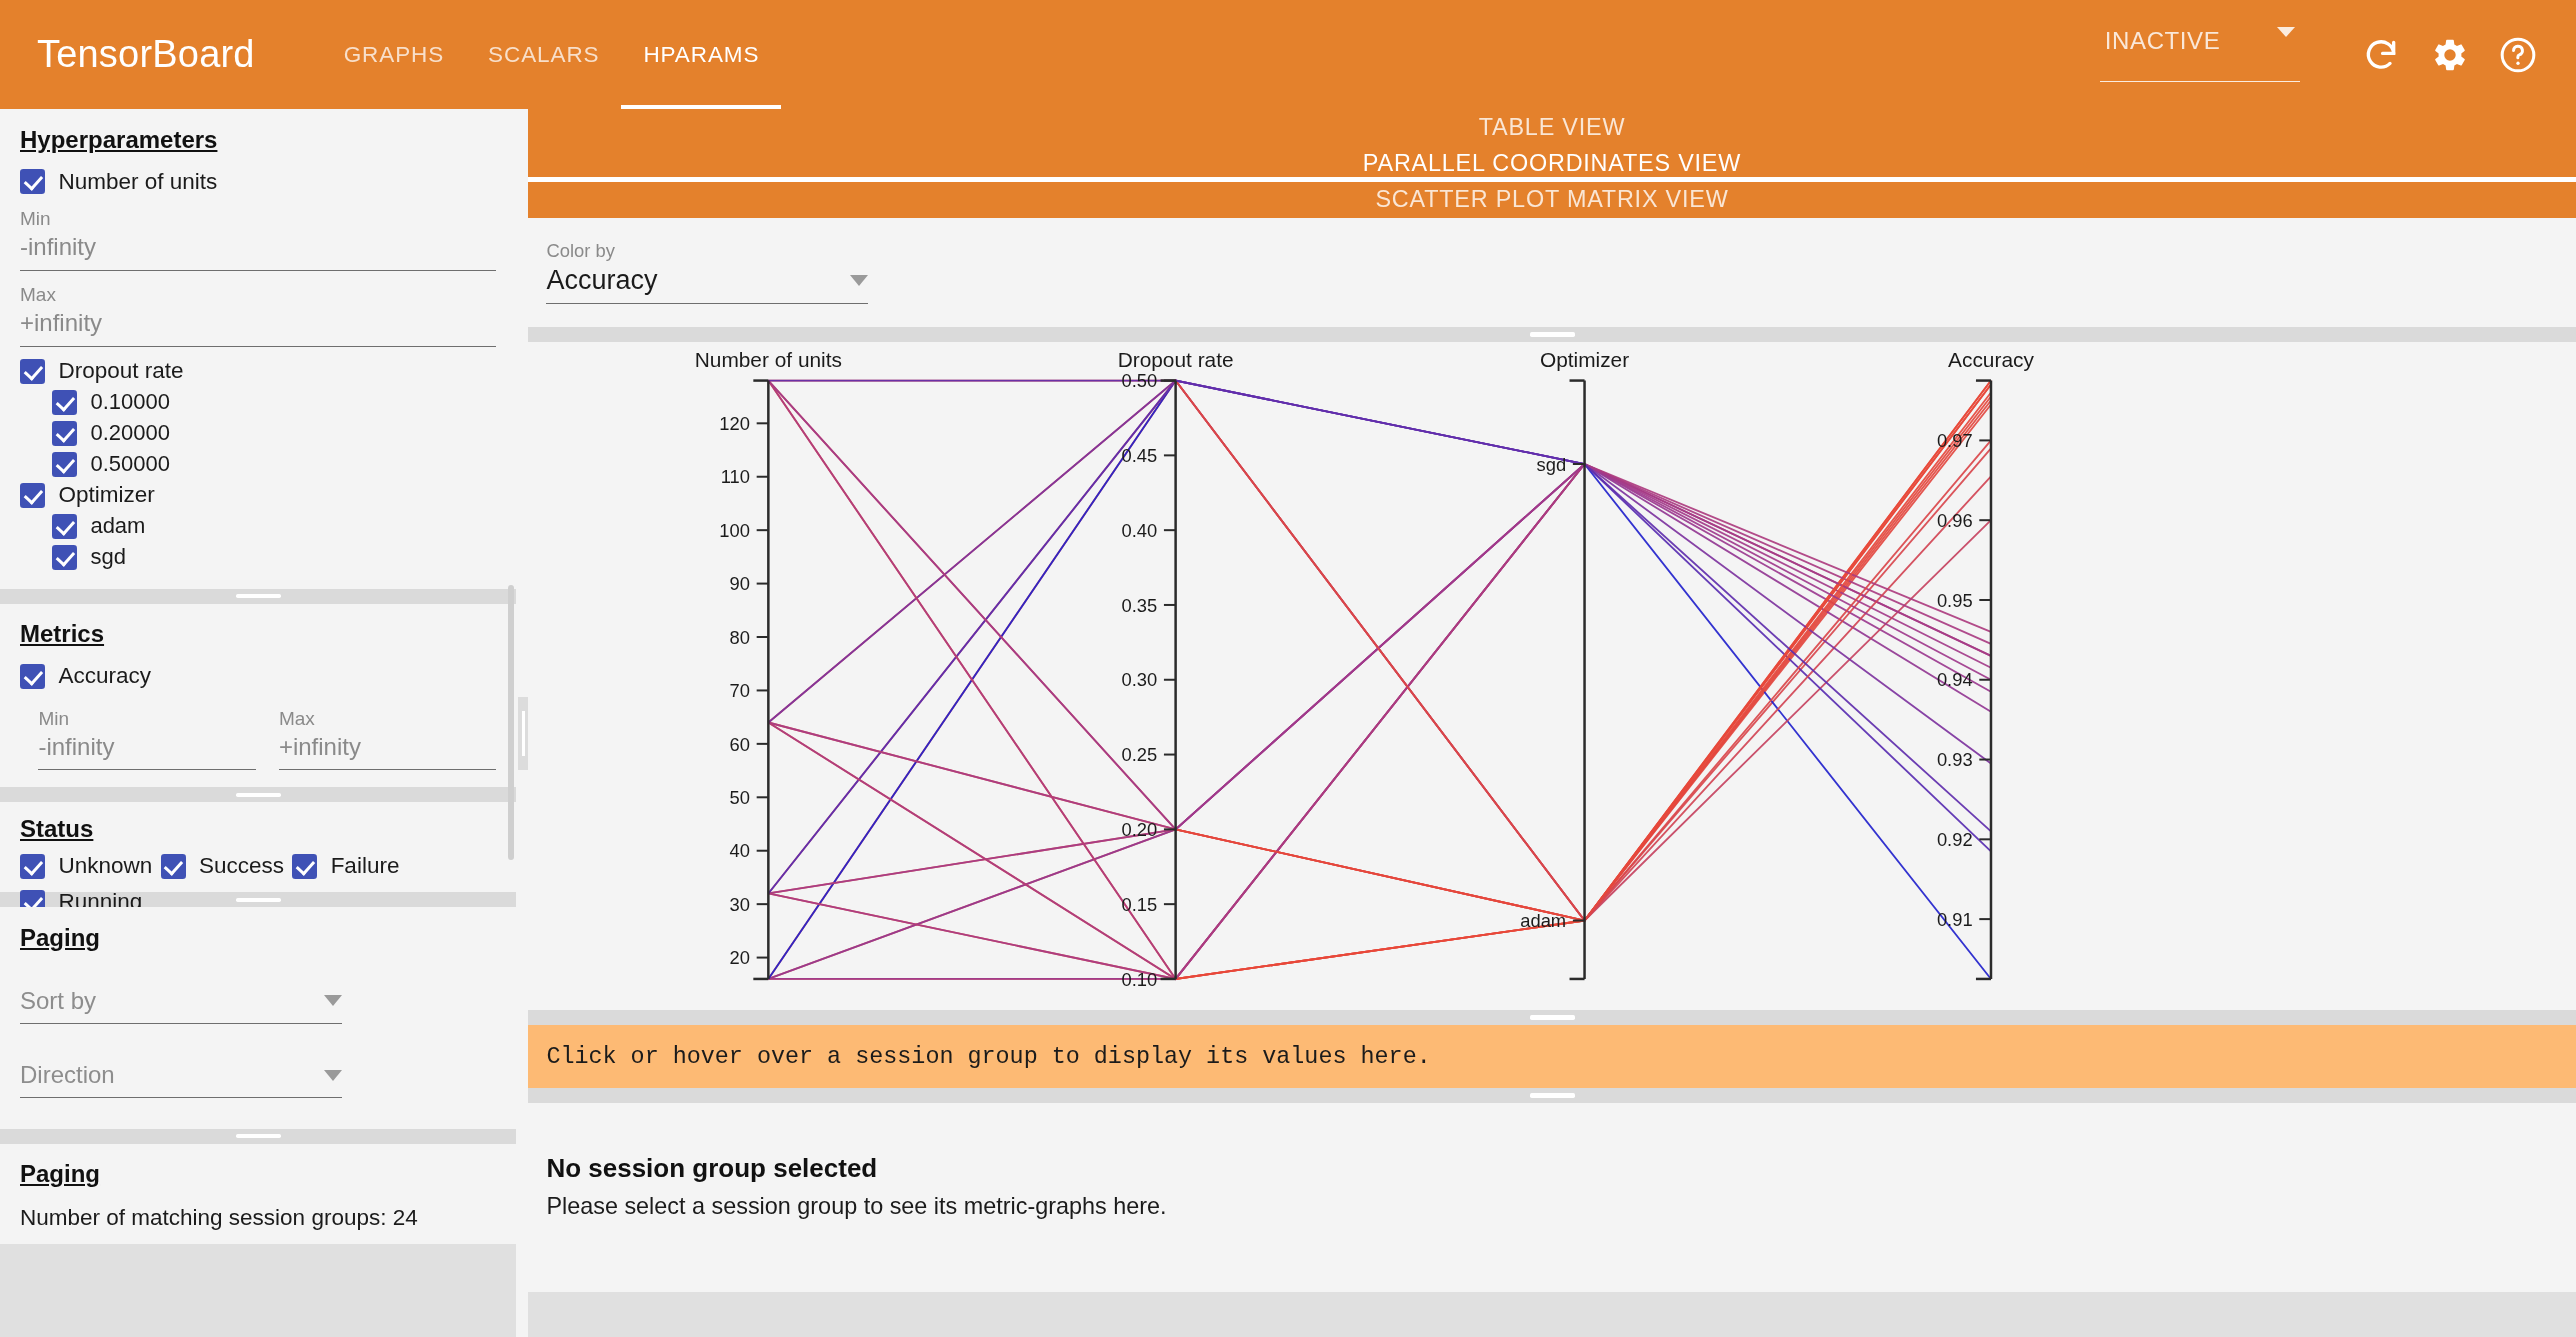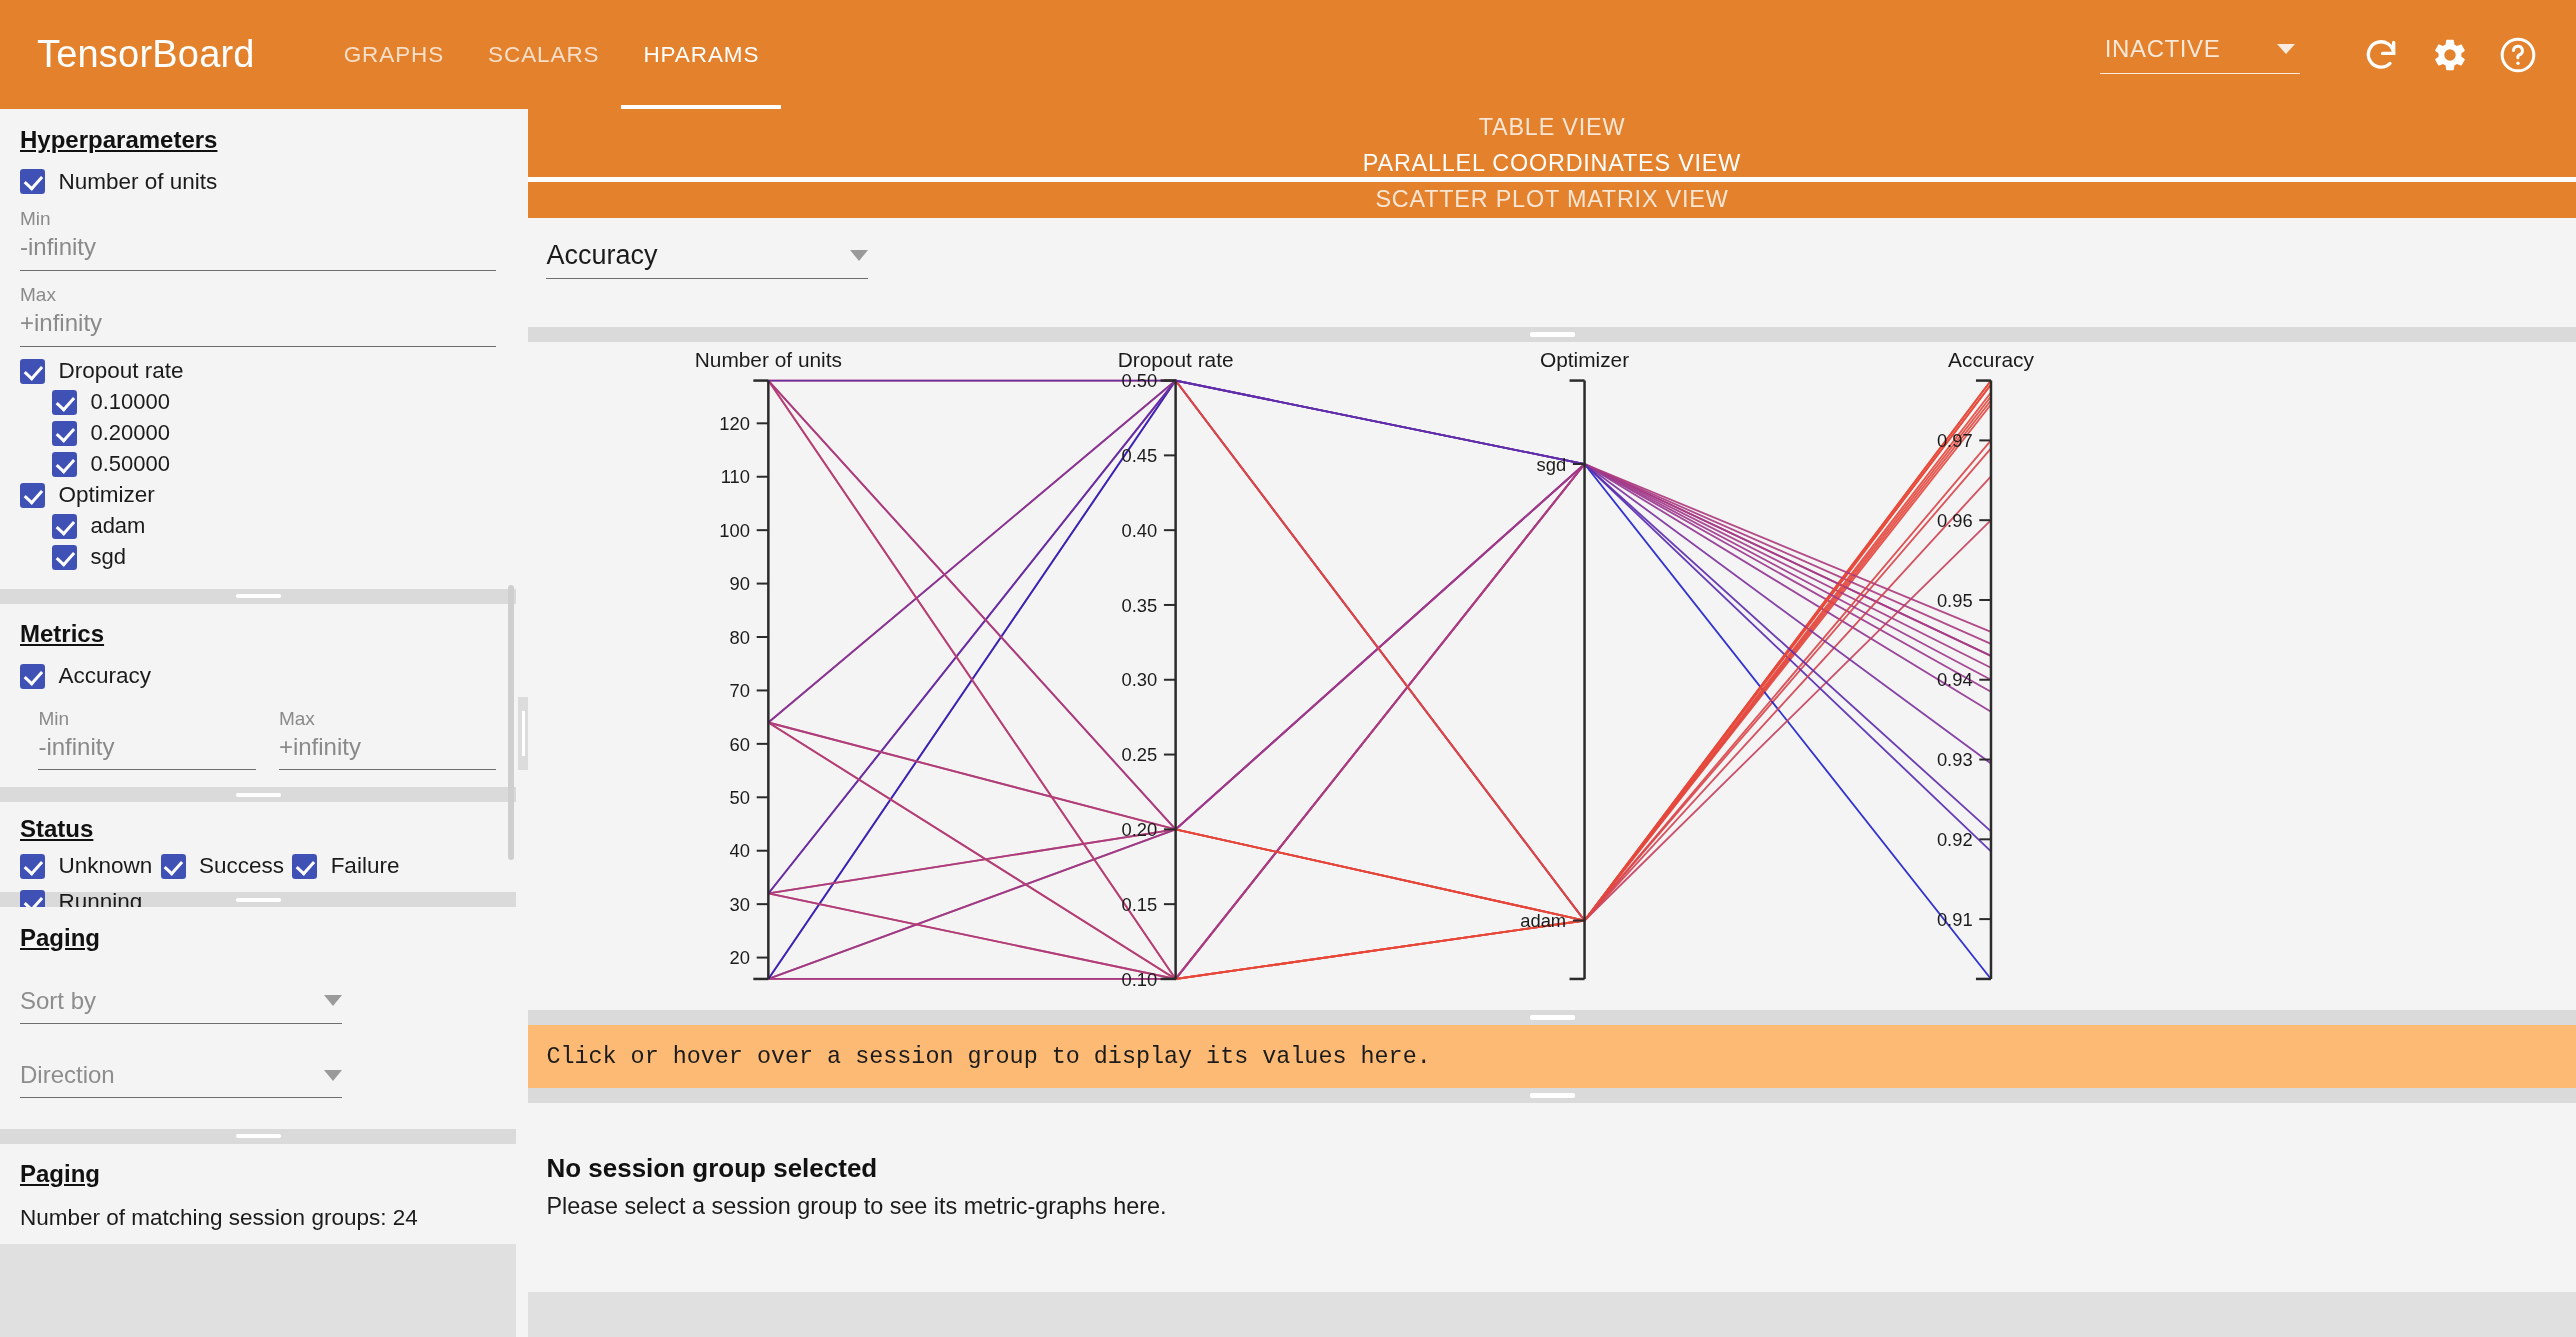"INACTIVE" .tb-select { align-items: center -> none; padding: 0 5px 10px 5px -> 0 5px 26px 5px }
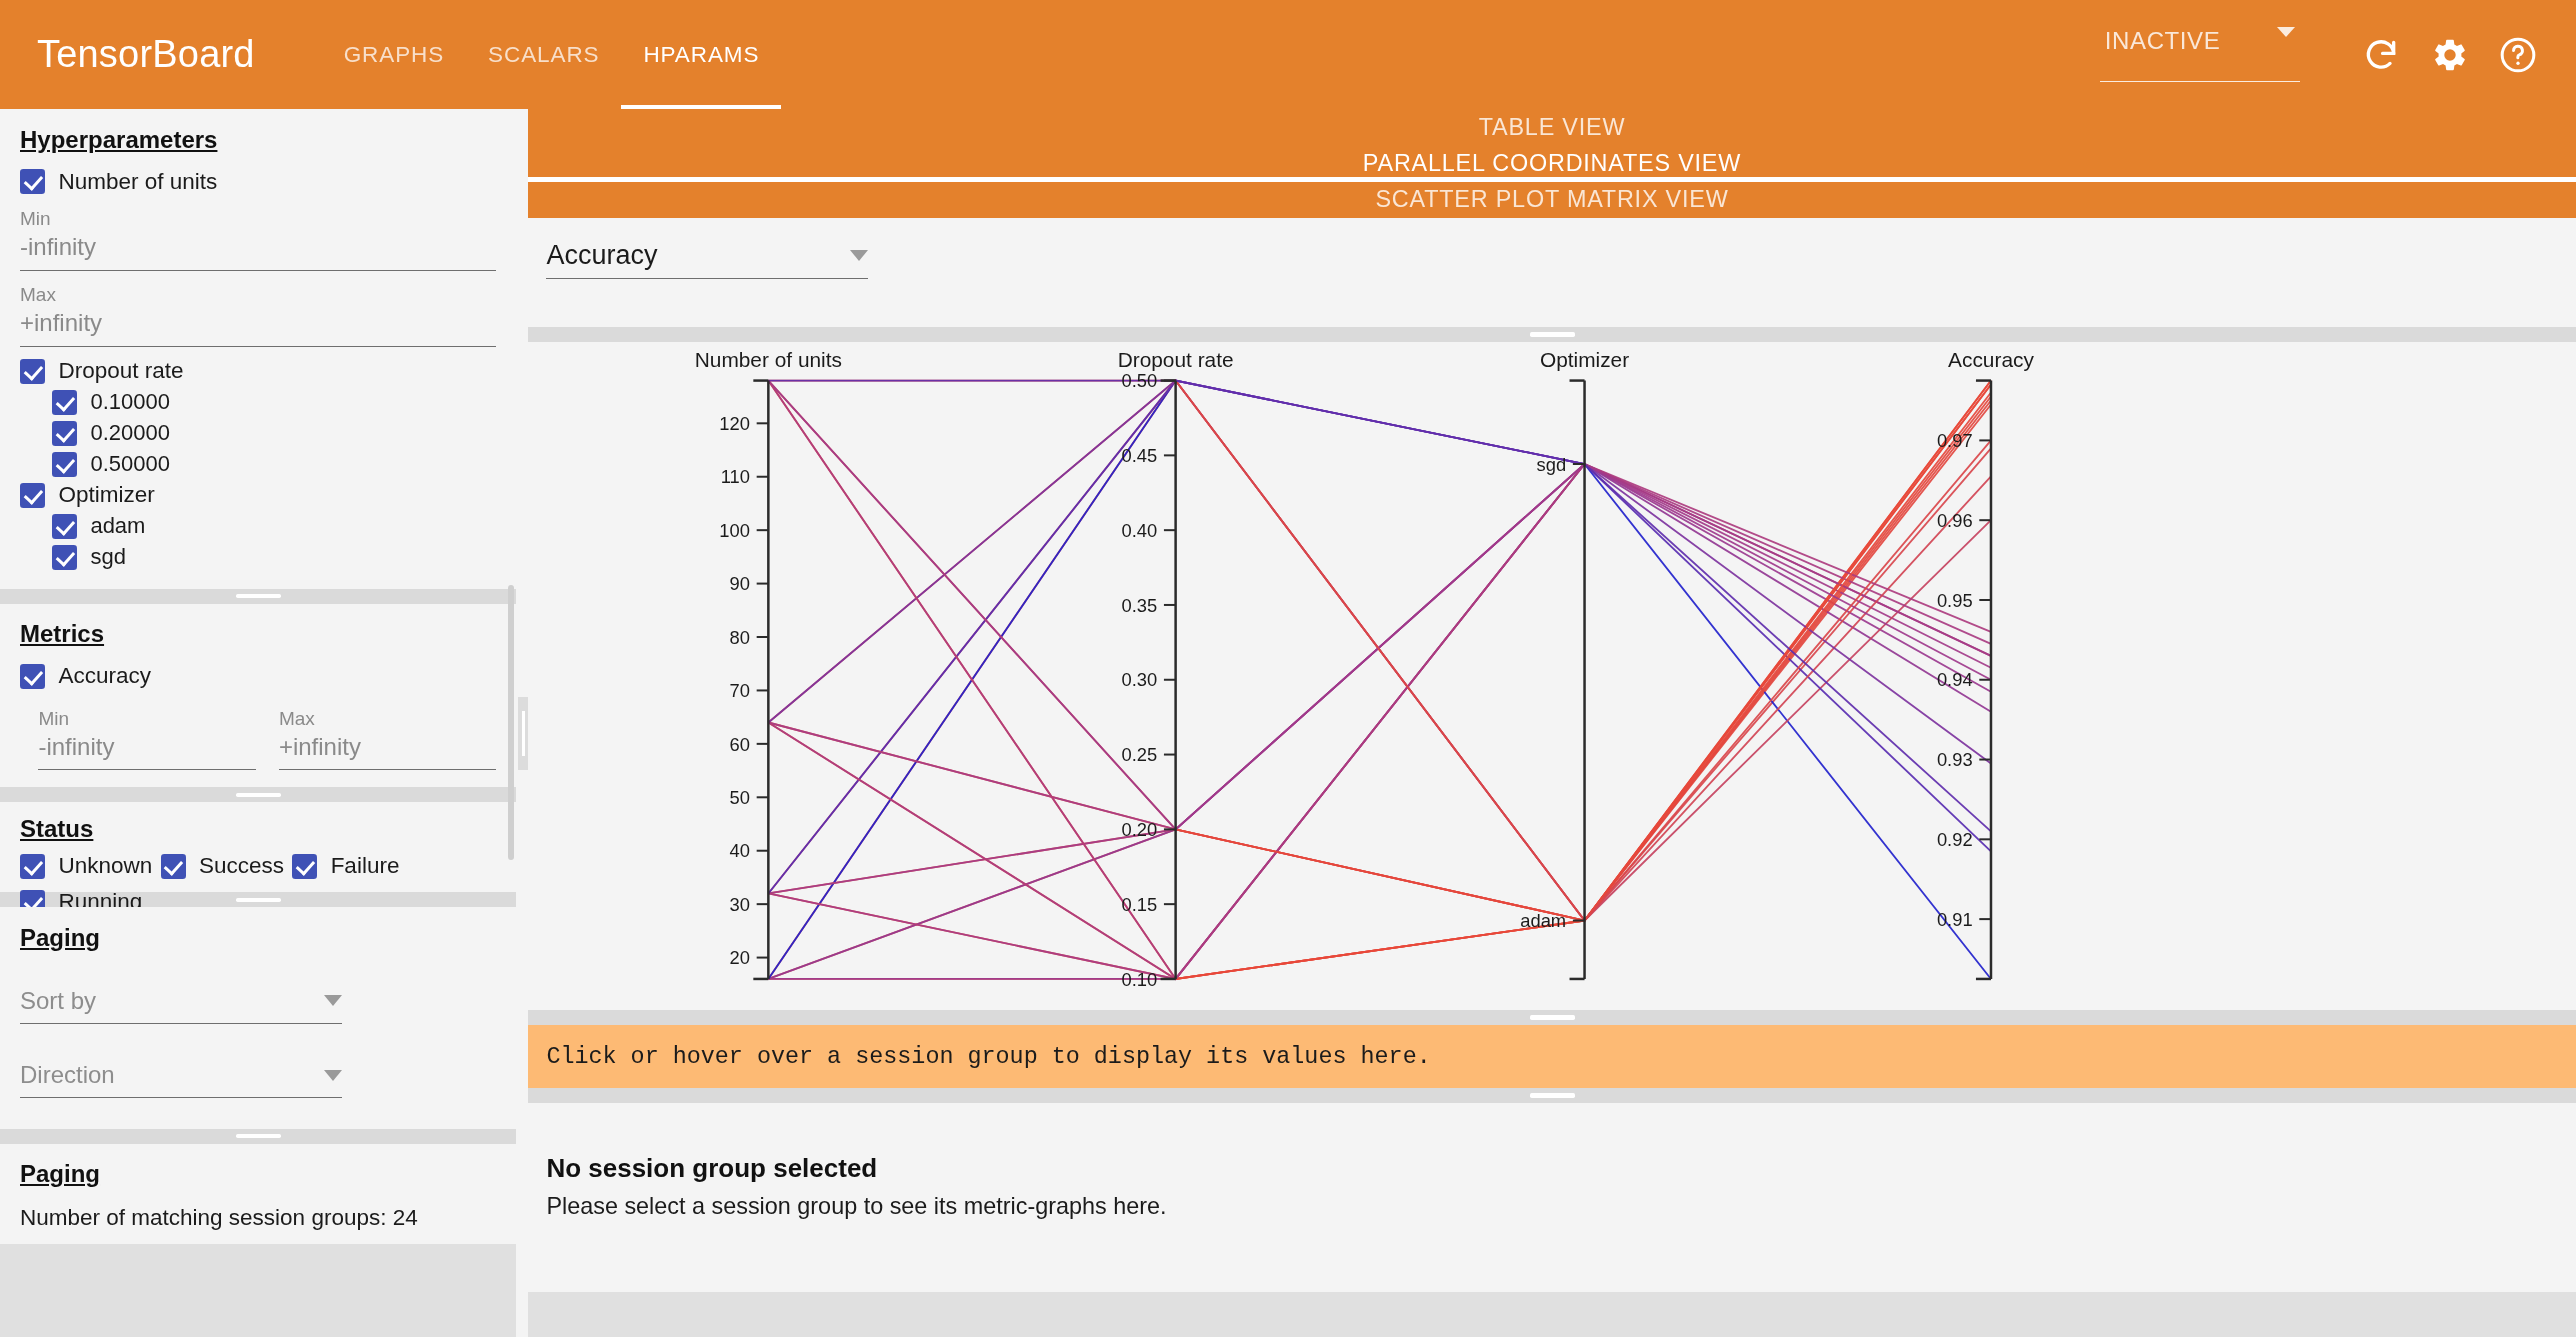"Color by" div.colorby-label { html: none -> <div>Color by</div> }
